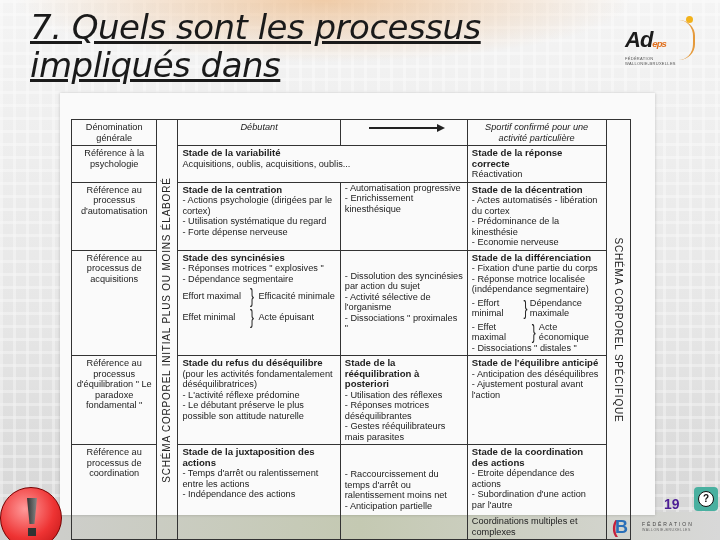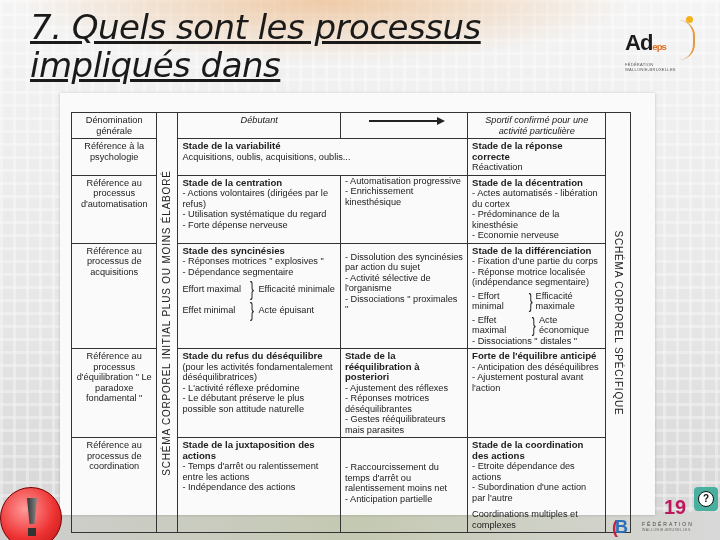"Adeps" .logo-text { font-style: none -> italic; line-height: 30px -> 24px }
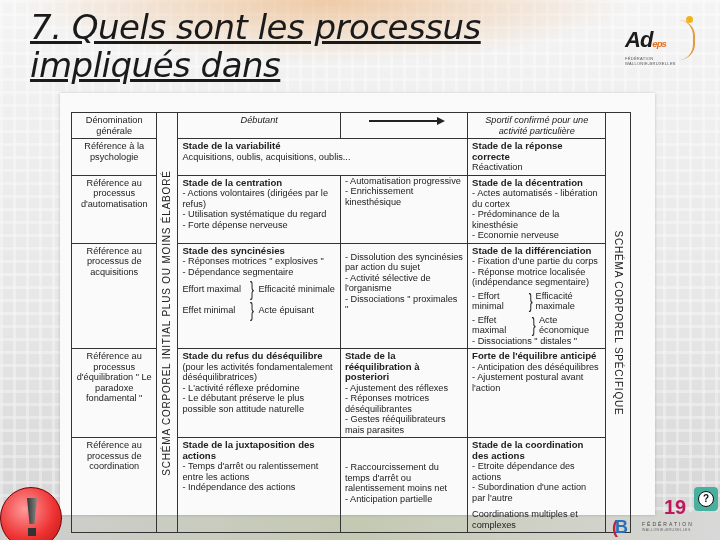"Dénomination générale" table.grid { top: 19px -> 26px }
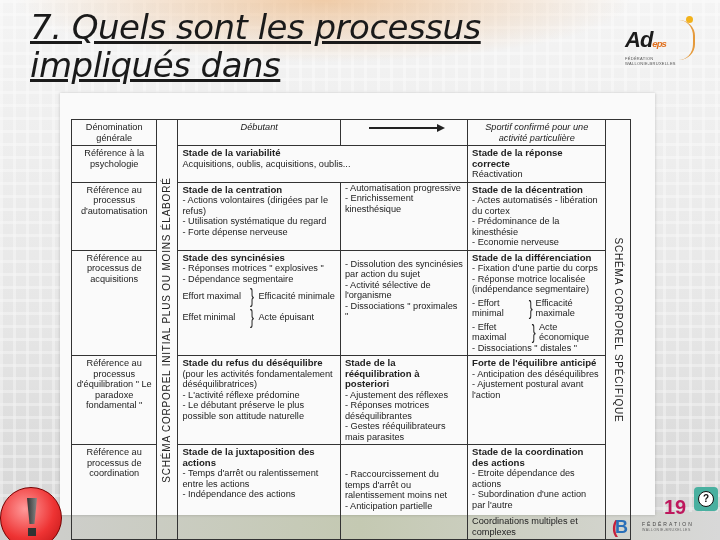"- Actions volontaires (dirigées par" div { text: volontaires (dirigées par le refus -> psychologie (dirigées par le cortex }
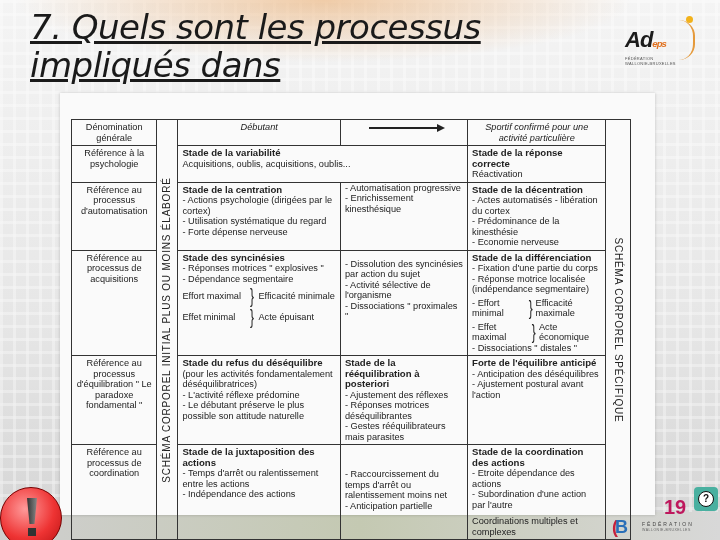"- Dissolution des syncinésies par" td.c2 { padding-top: 8px -> 20px }
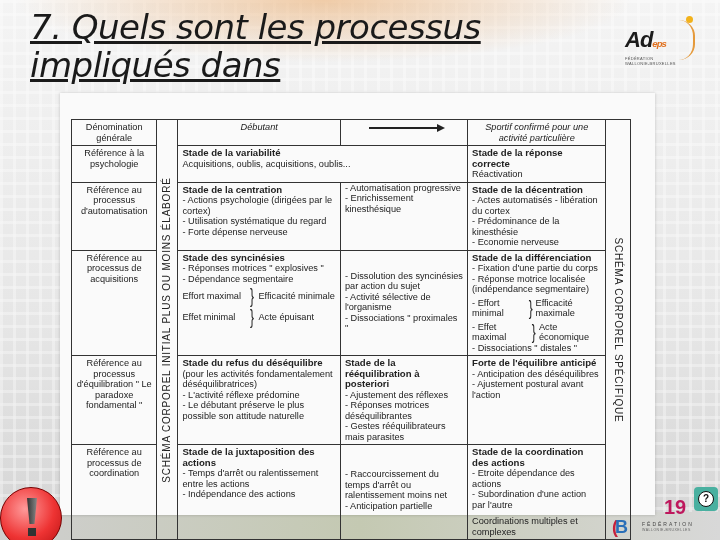"Efficacité maximale" span.r { text: Efficacité -> Dépendance }
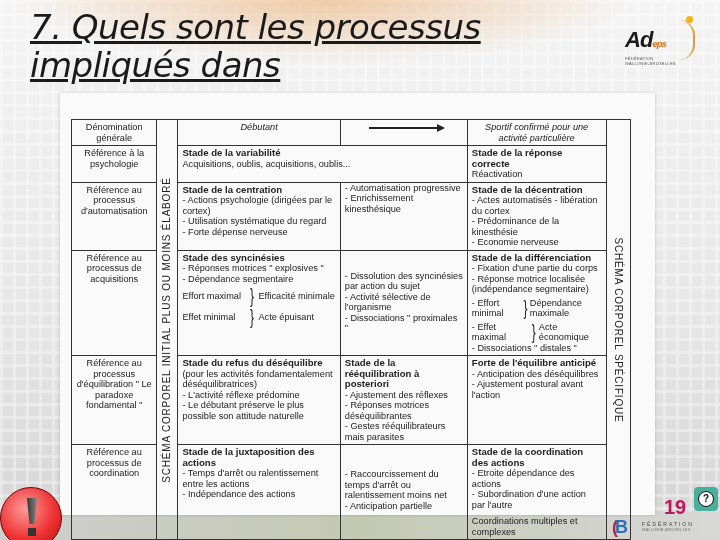"Forte de l'équilibre anticipé" div.b { text: Forte -> Stade }
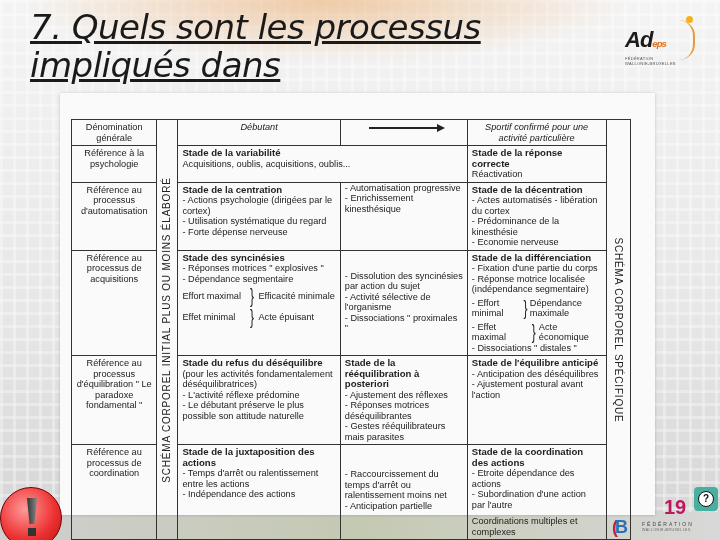"- Ajustement des réflexes" div { text: Ajustement -> Utilisation }
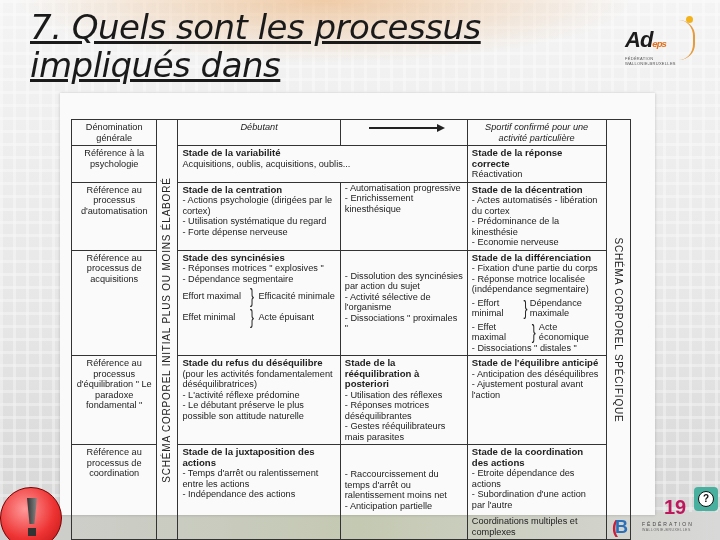"19" .page-num { color: #be185d -> #4c1d95; font-size: 20px -> 14px }
